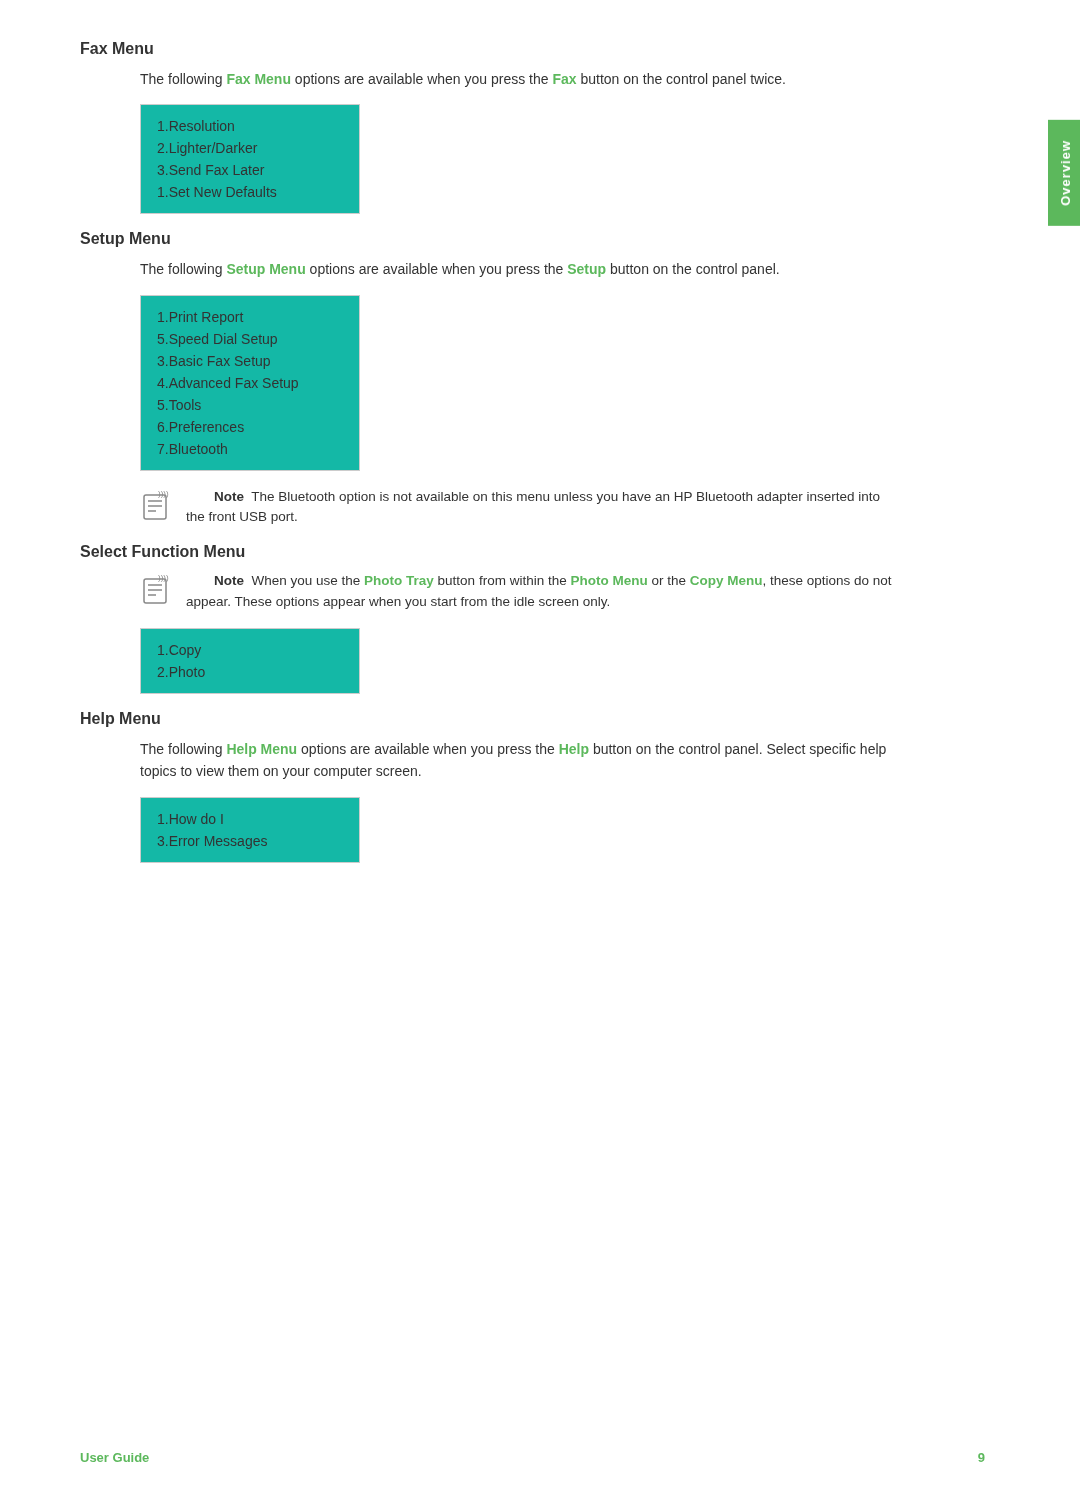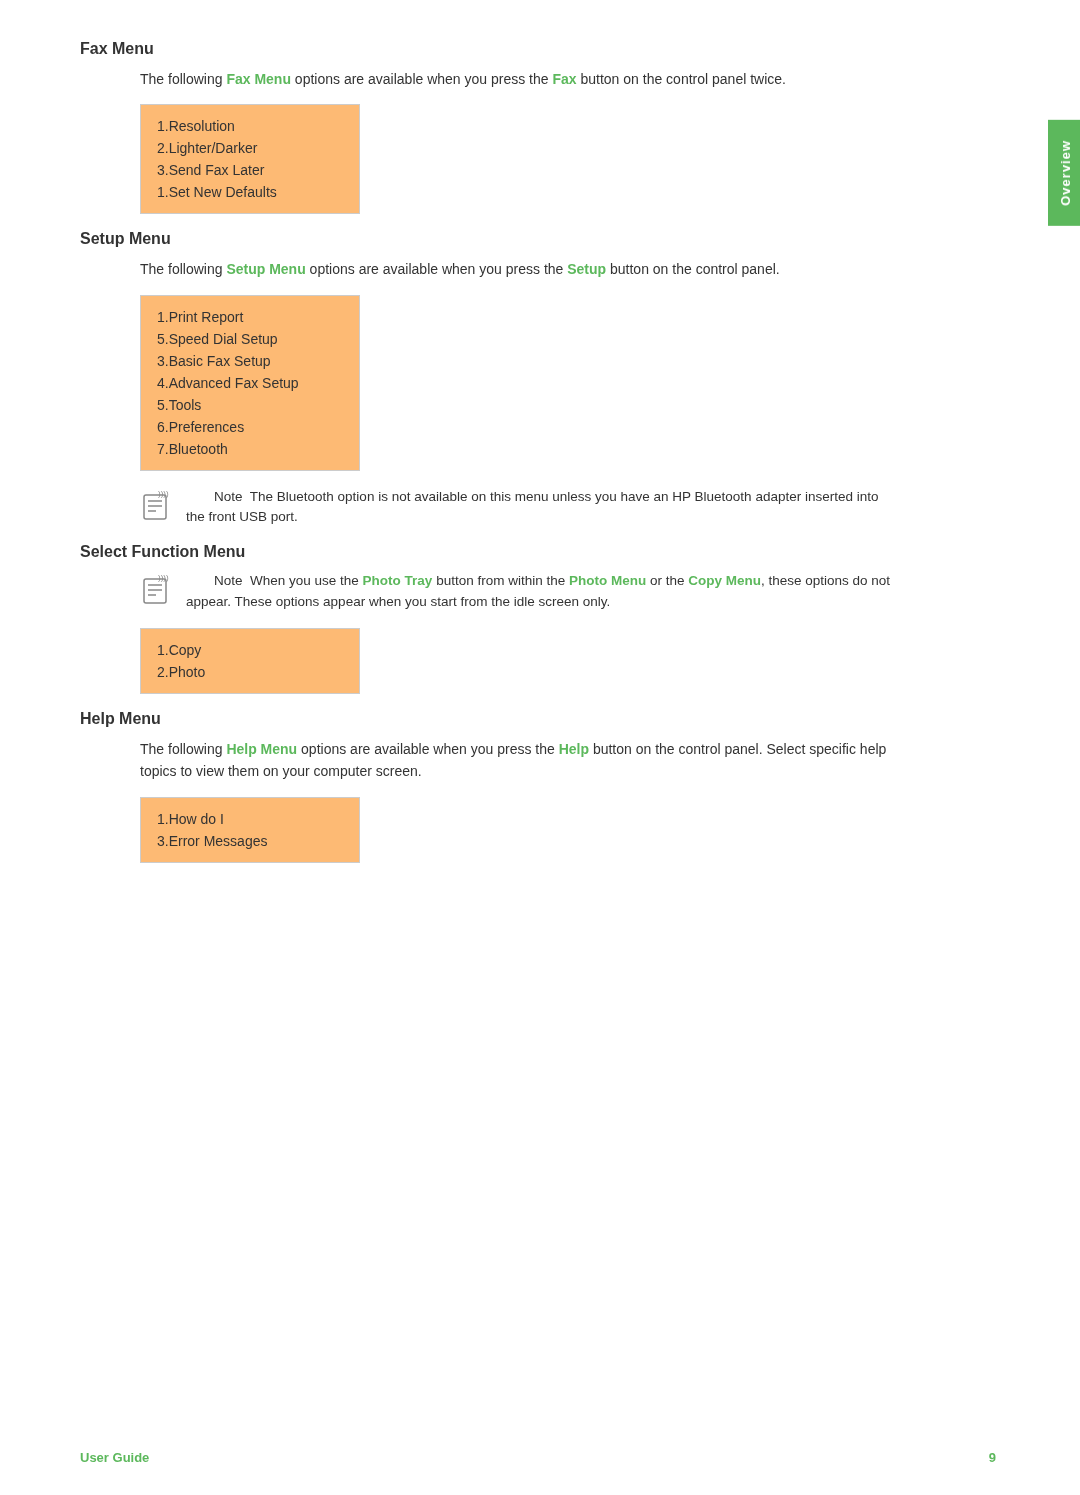"1.Resolution" .menu-box { background: #fdba74 -> #14b8a6 }
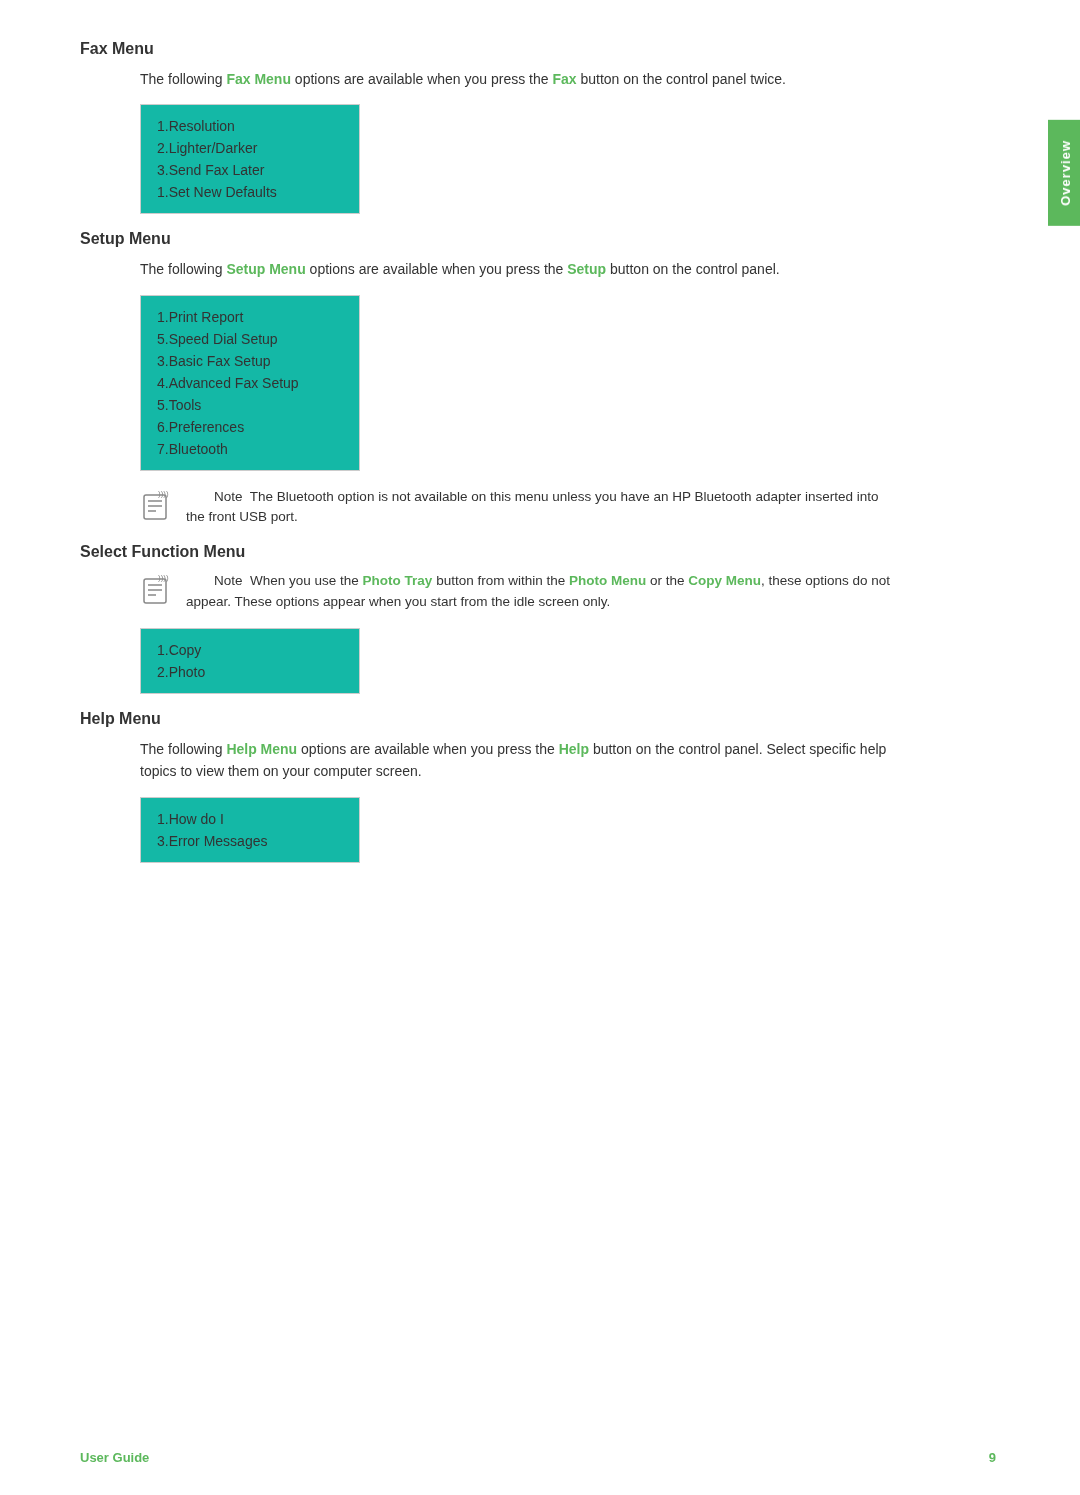"Note" .note-text strong { font-weight: normal -> bold }
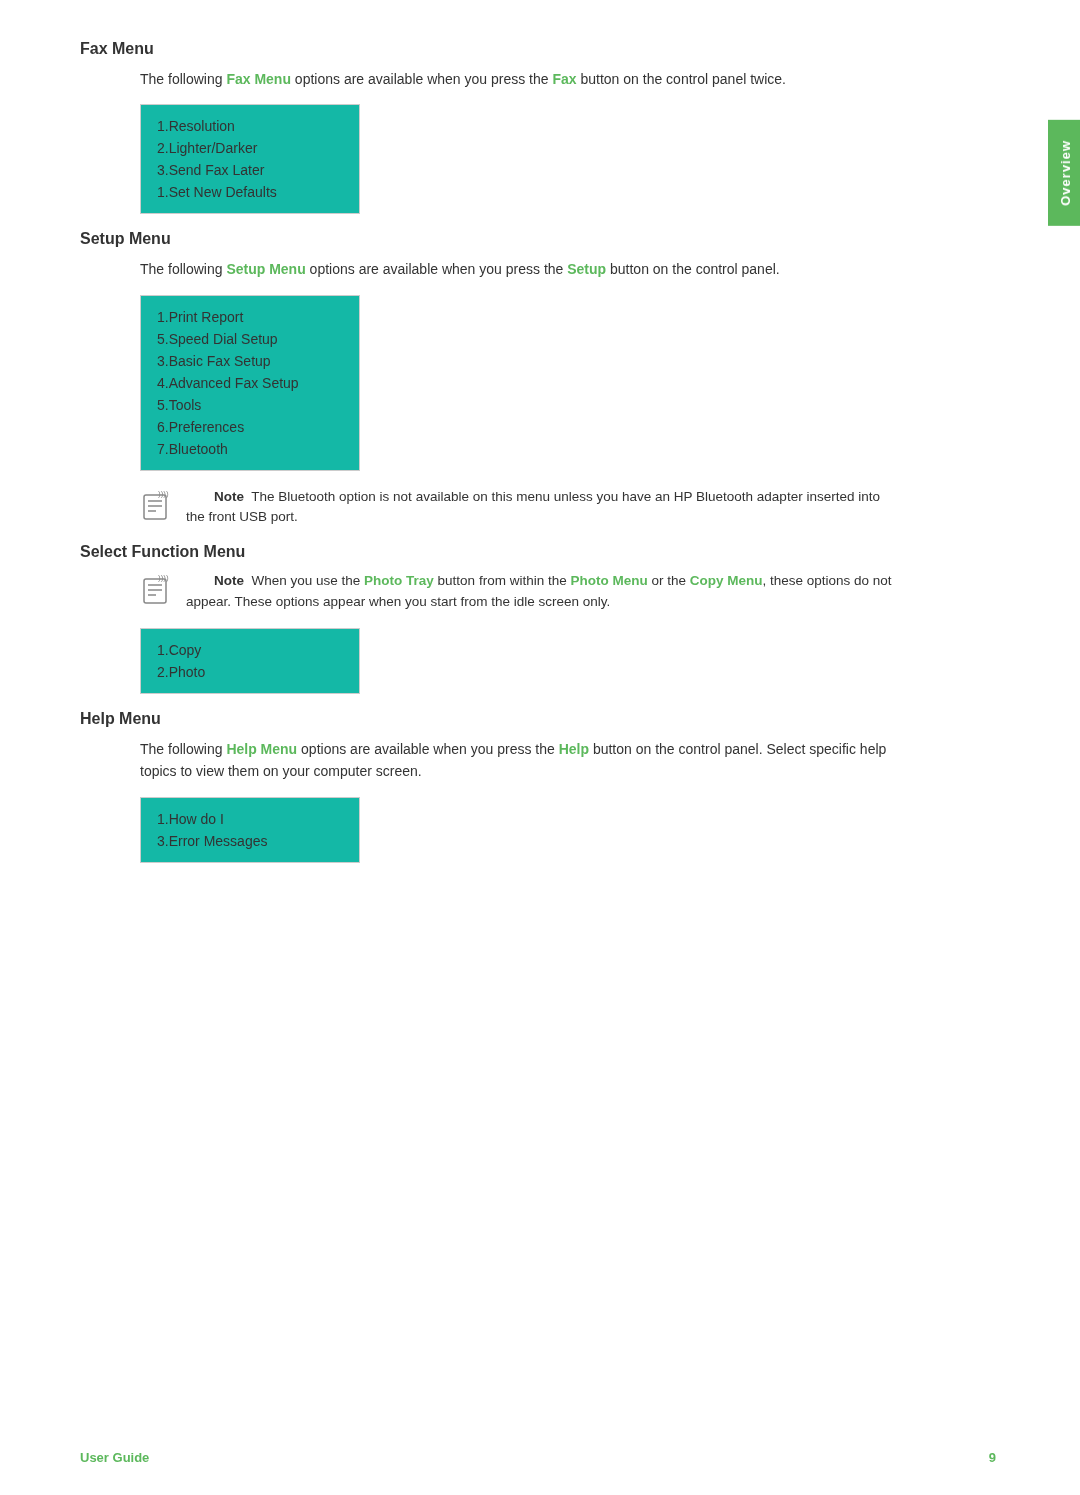"User Guide" .footer { right: 84px -> 95px }
